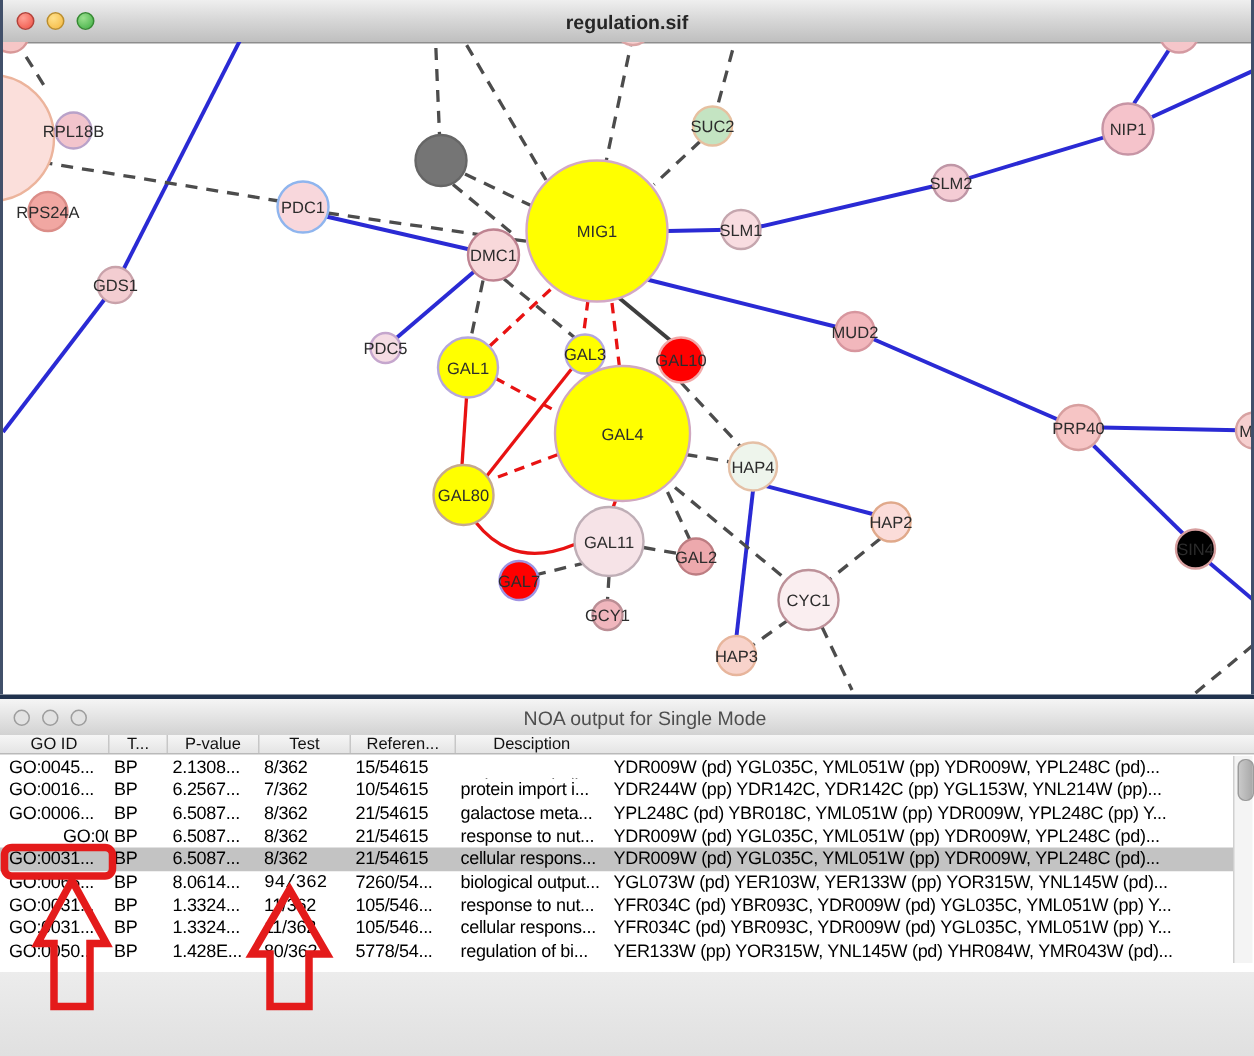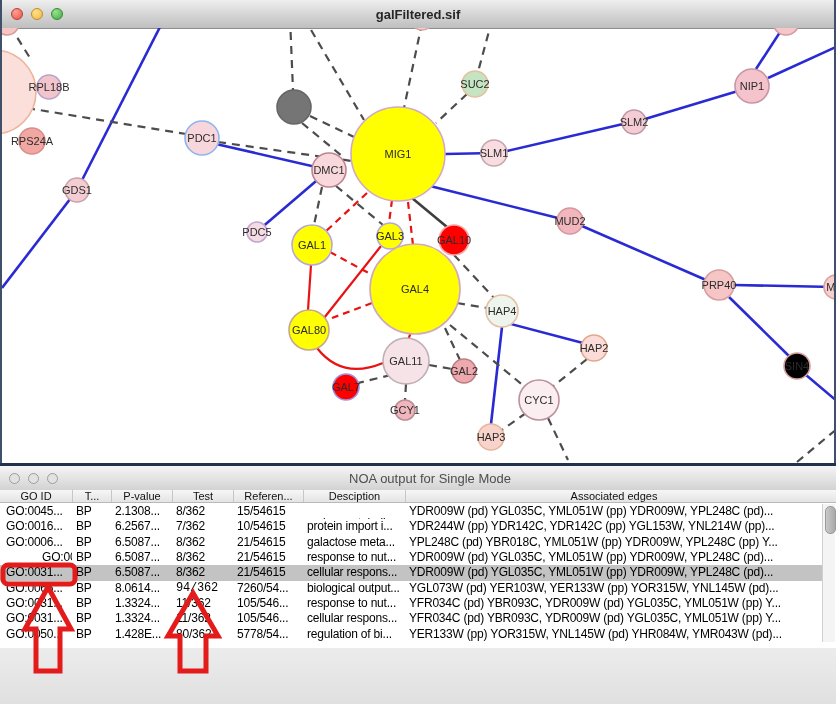"galFiltered.sif" div.title { text: galFiltered.sif -> regulation.sif }
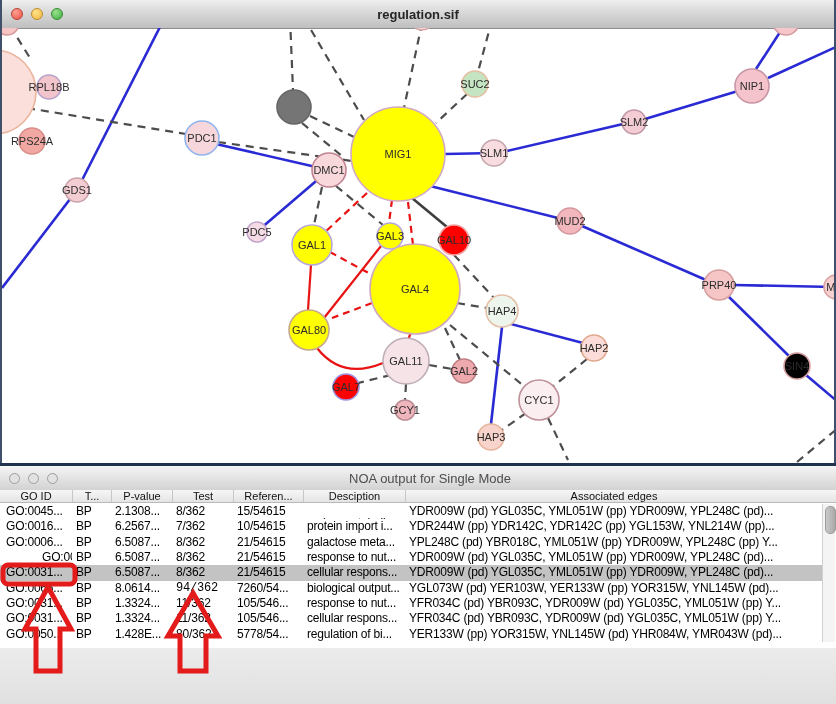"Associated edges" div.th { html: <div>Associated edges</div> -> none }
